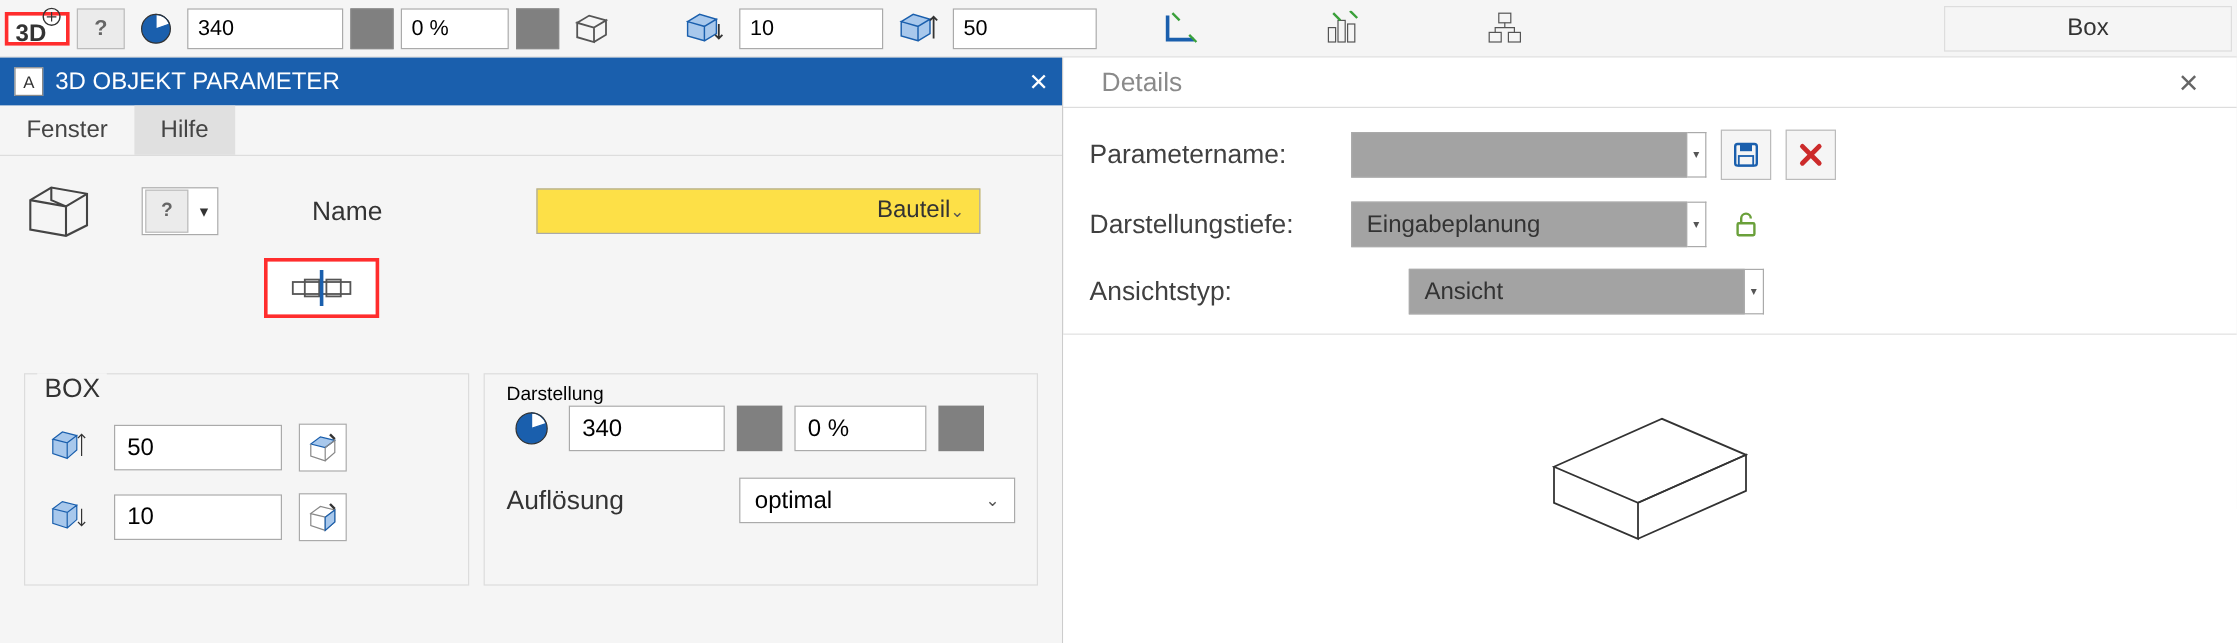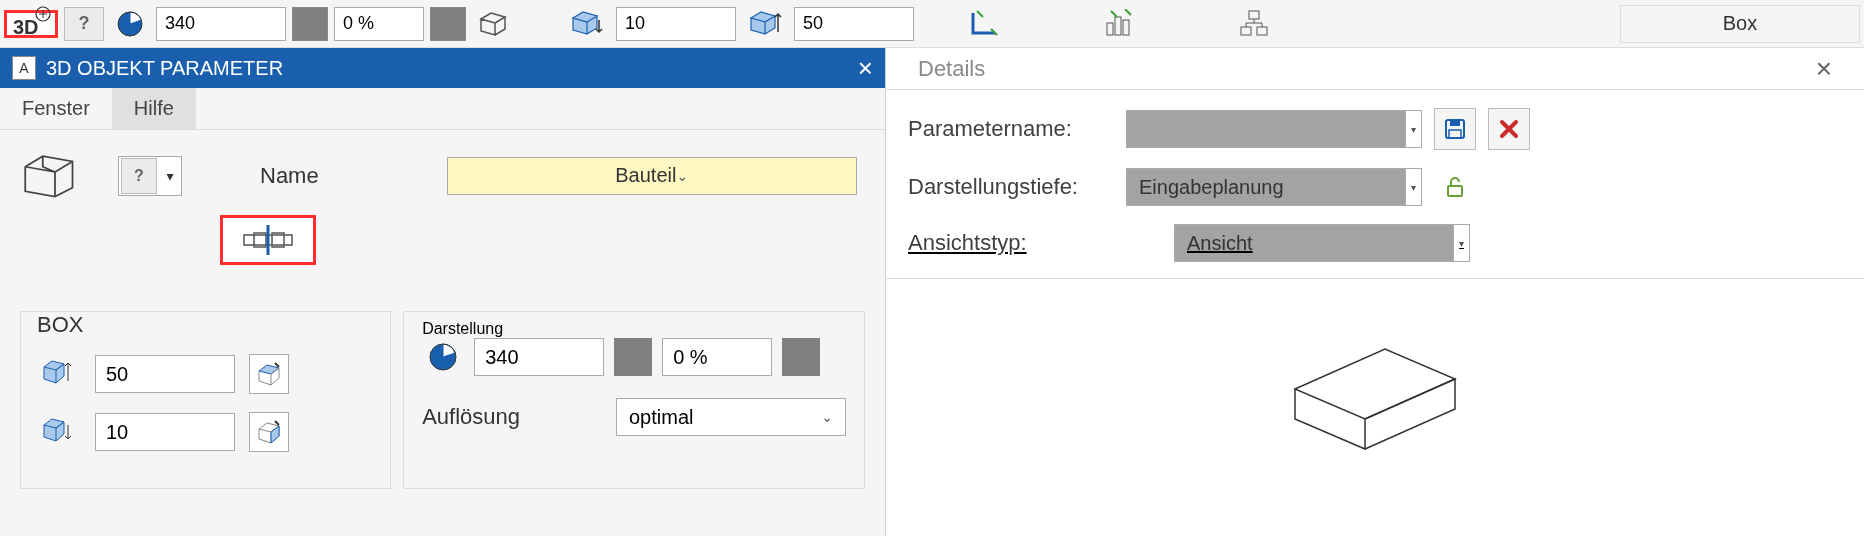"Bauteil" .name-select { background: #fef9c3 -> #fde047; justify-content: center -> flex-end; width: 410px -> 370px }
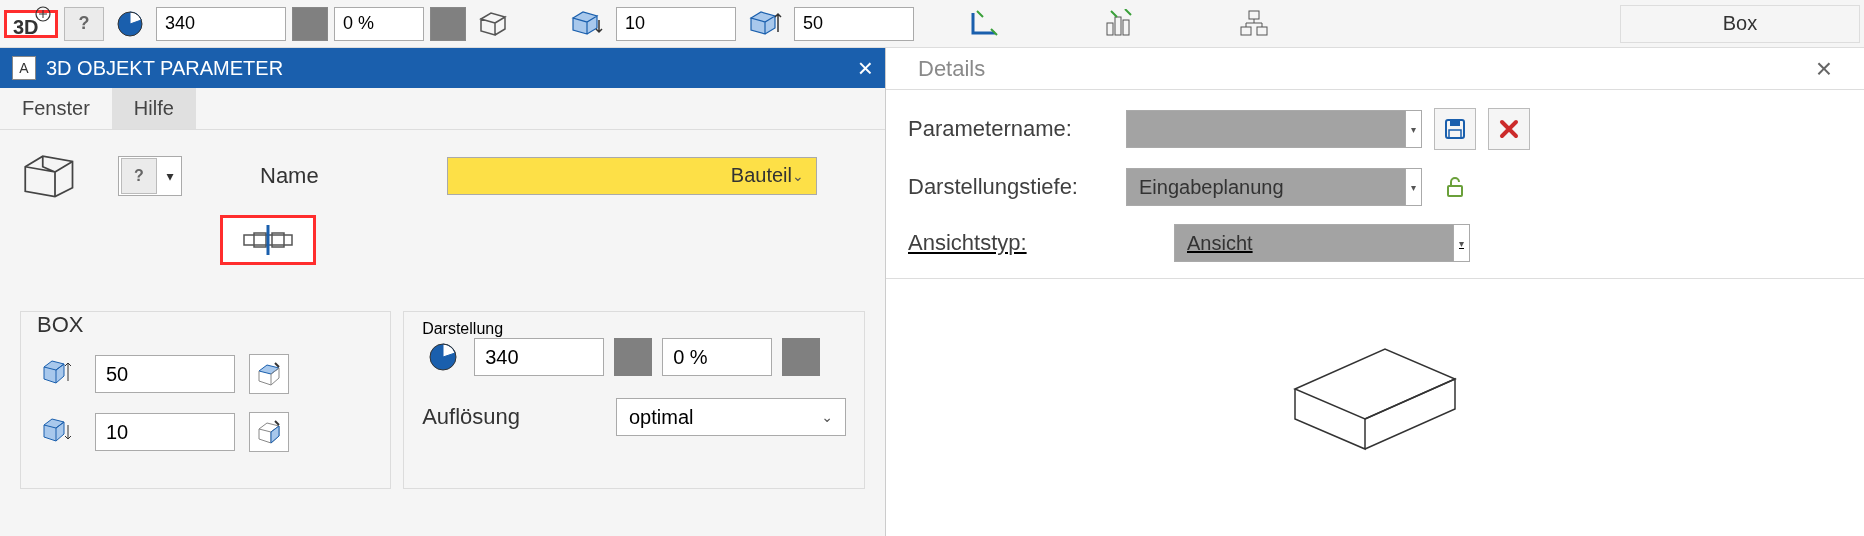"Ansichtstyp:" div.det-row { text-decoration: underline -> none }
